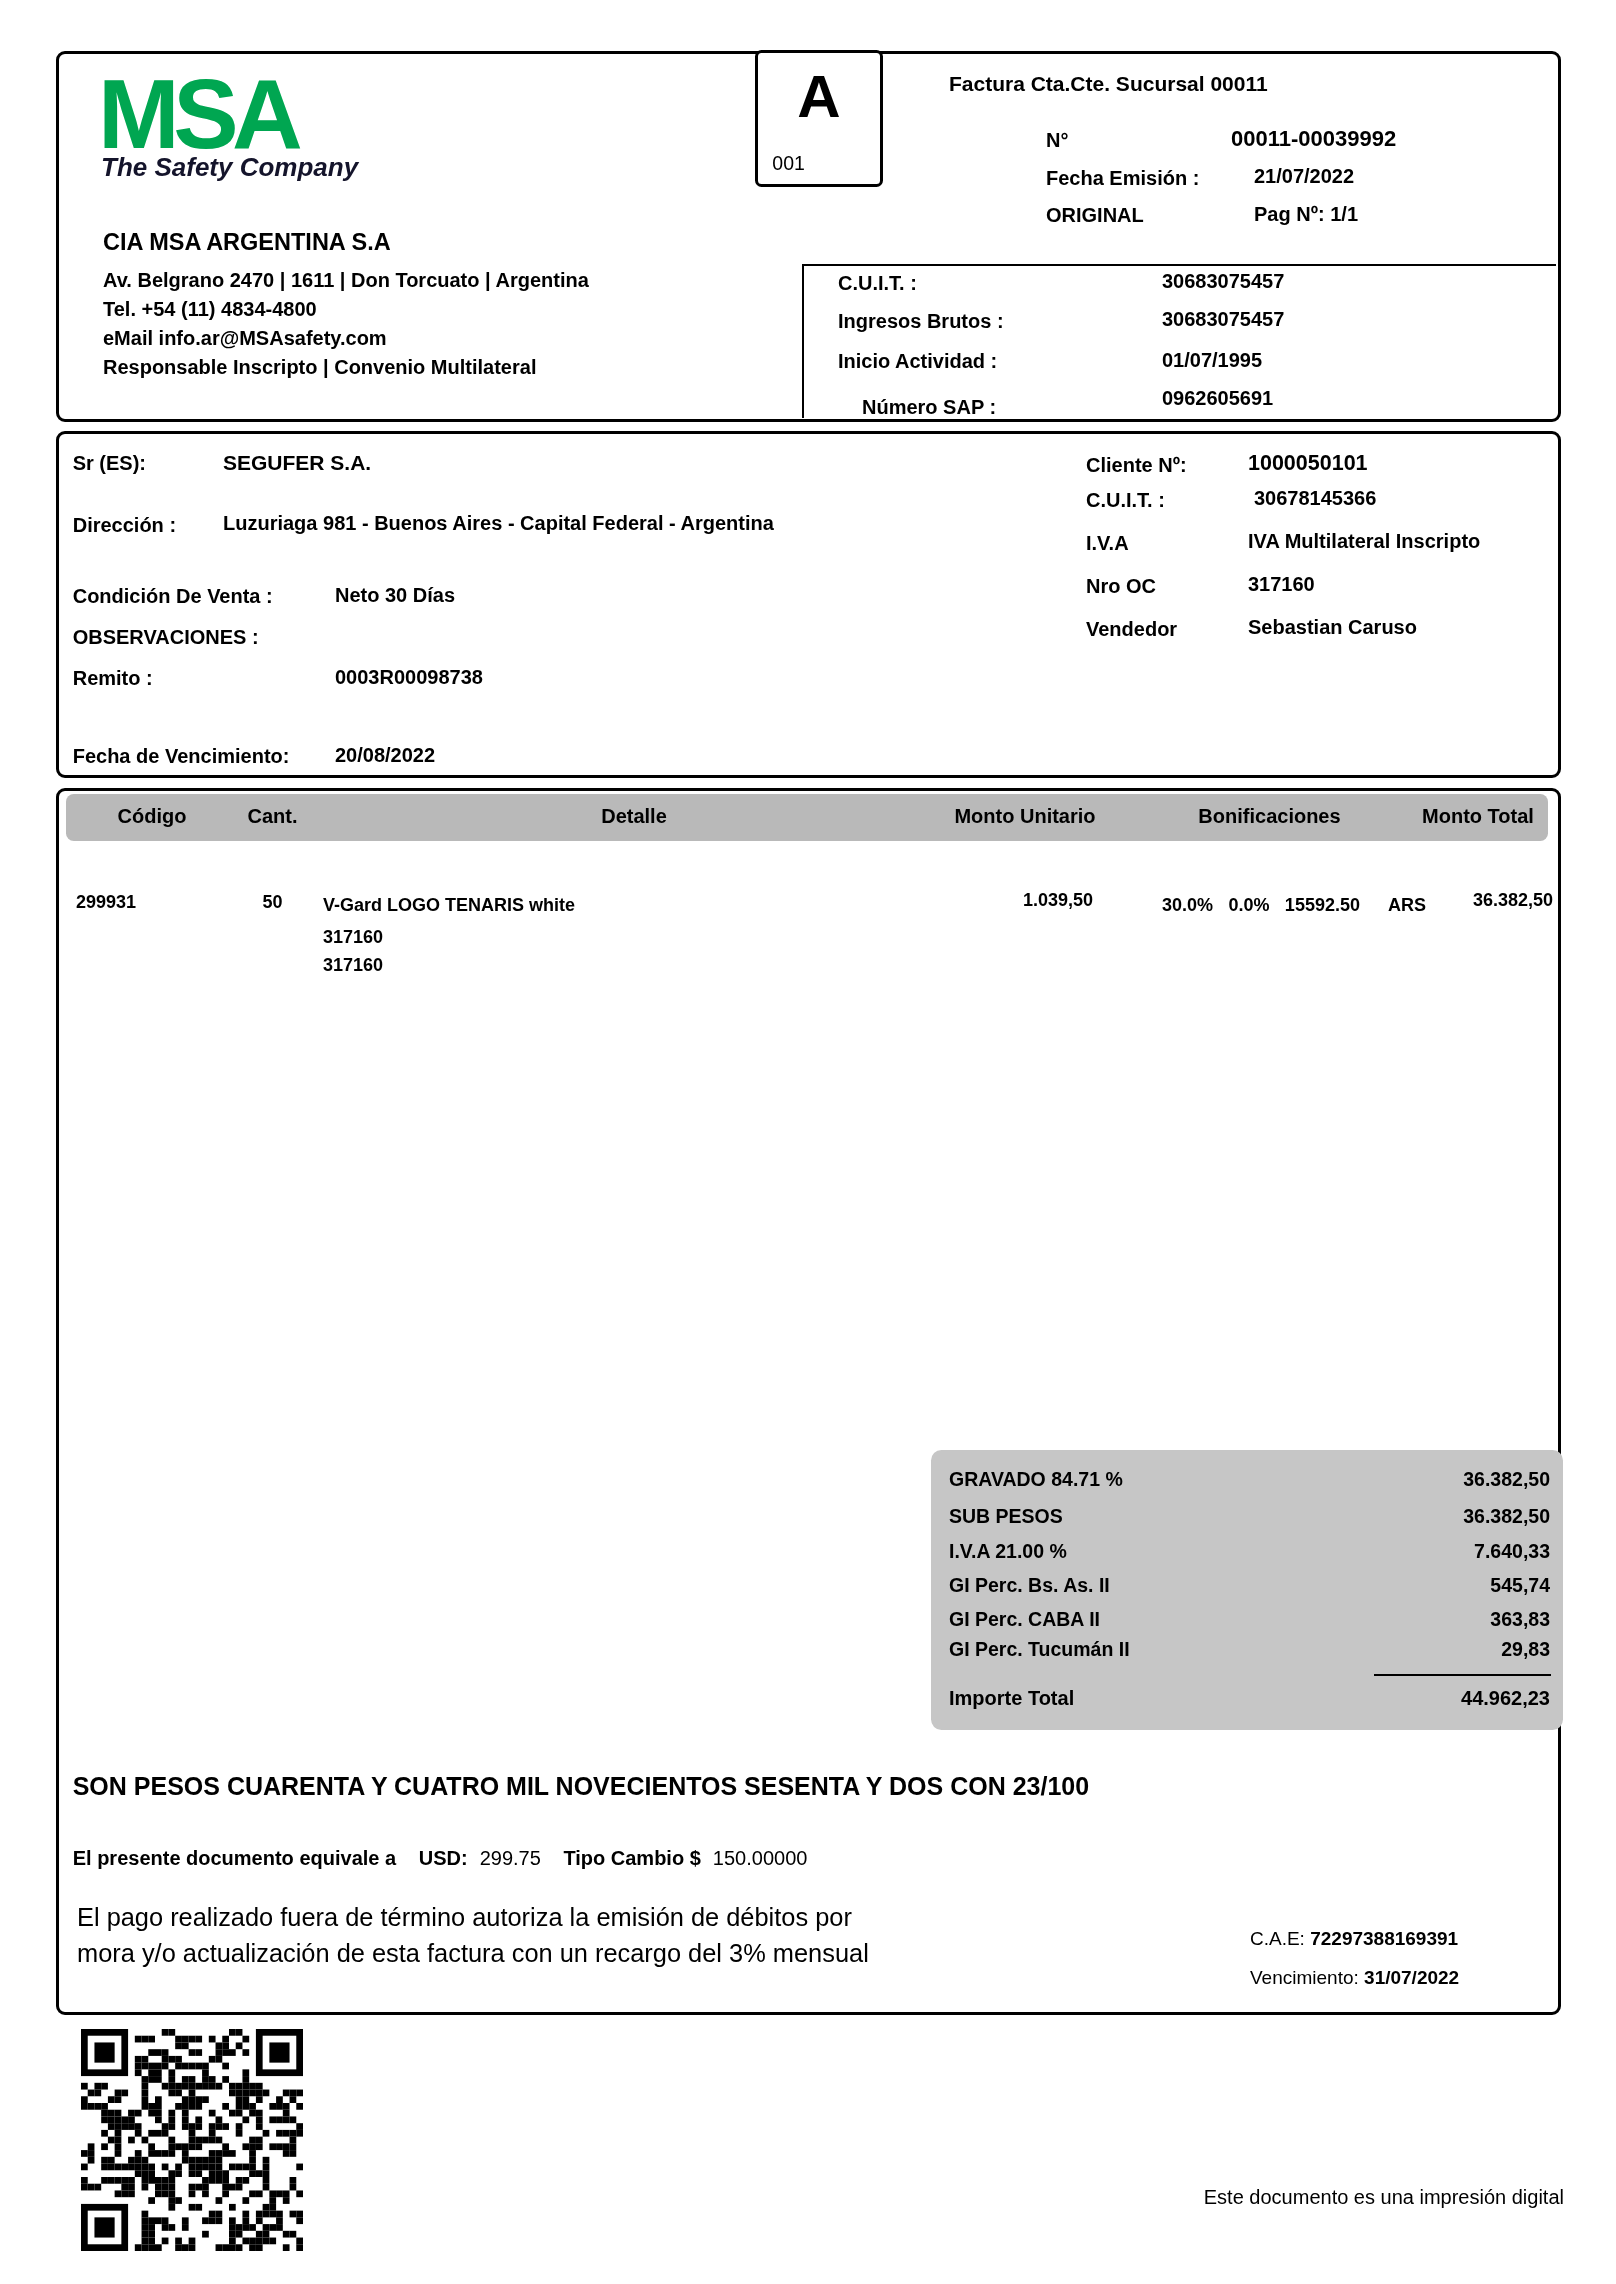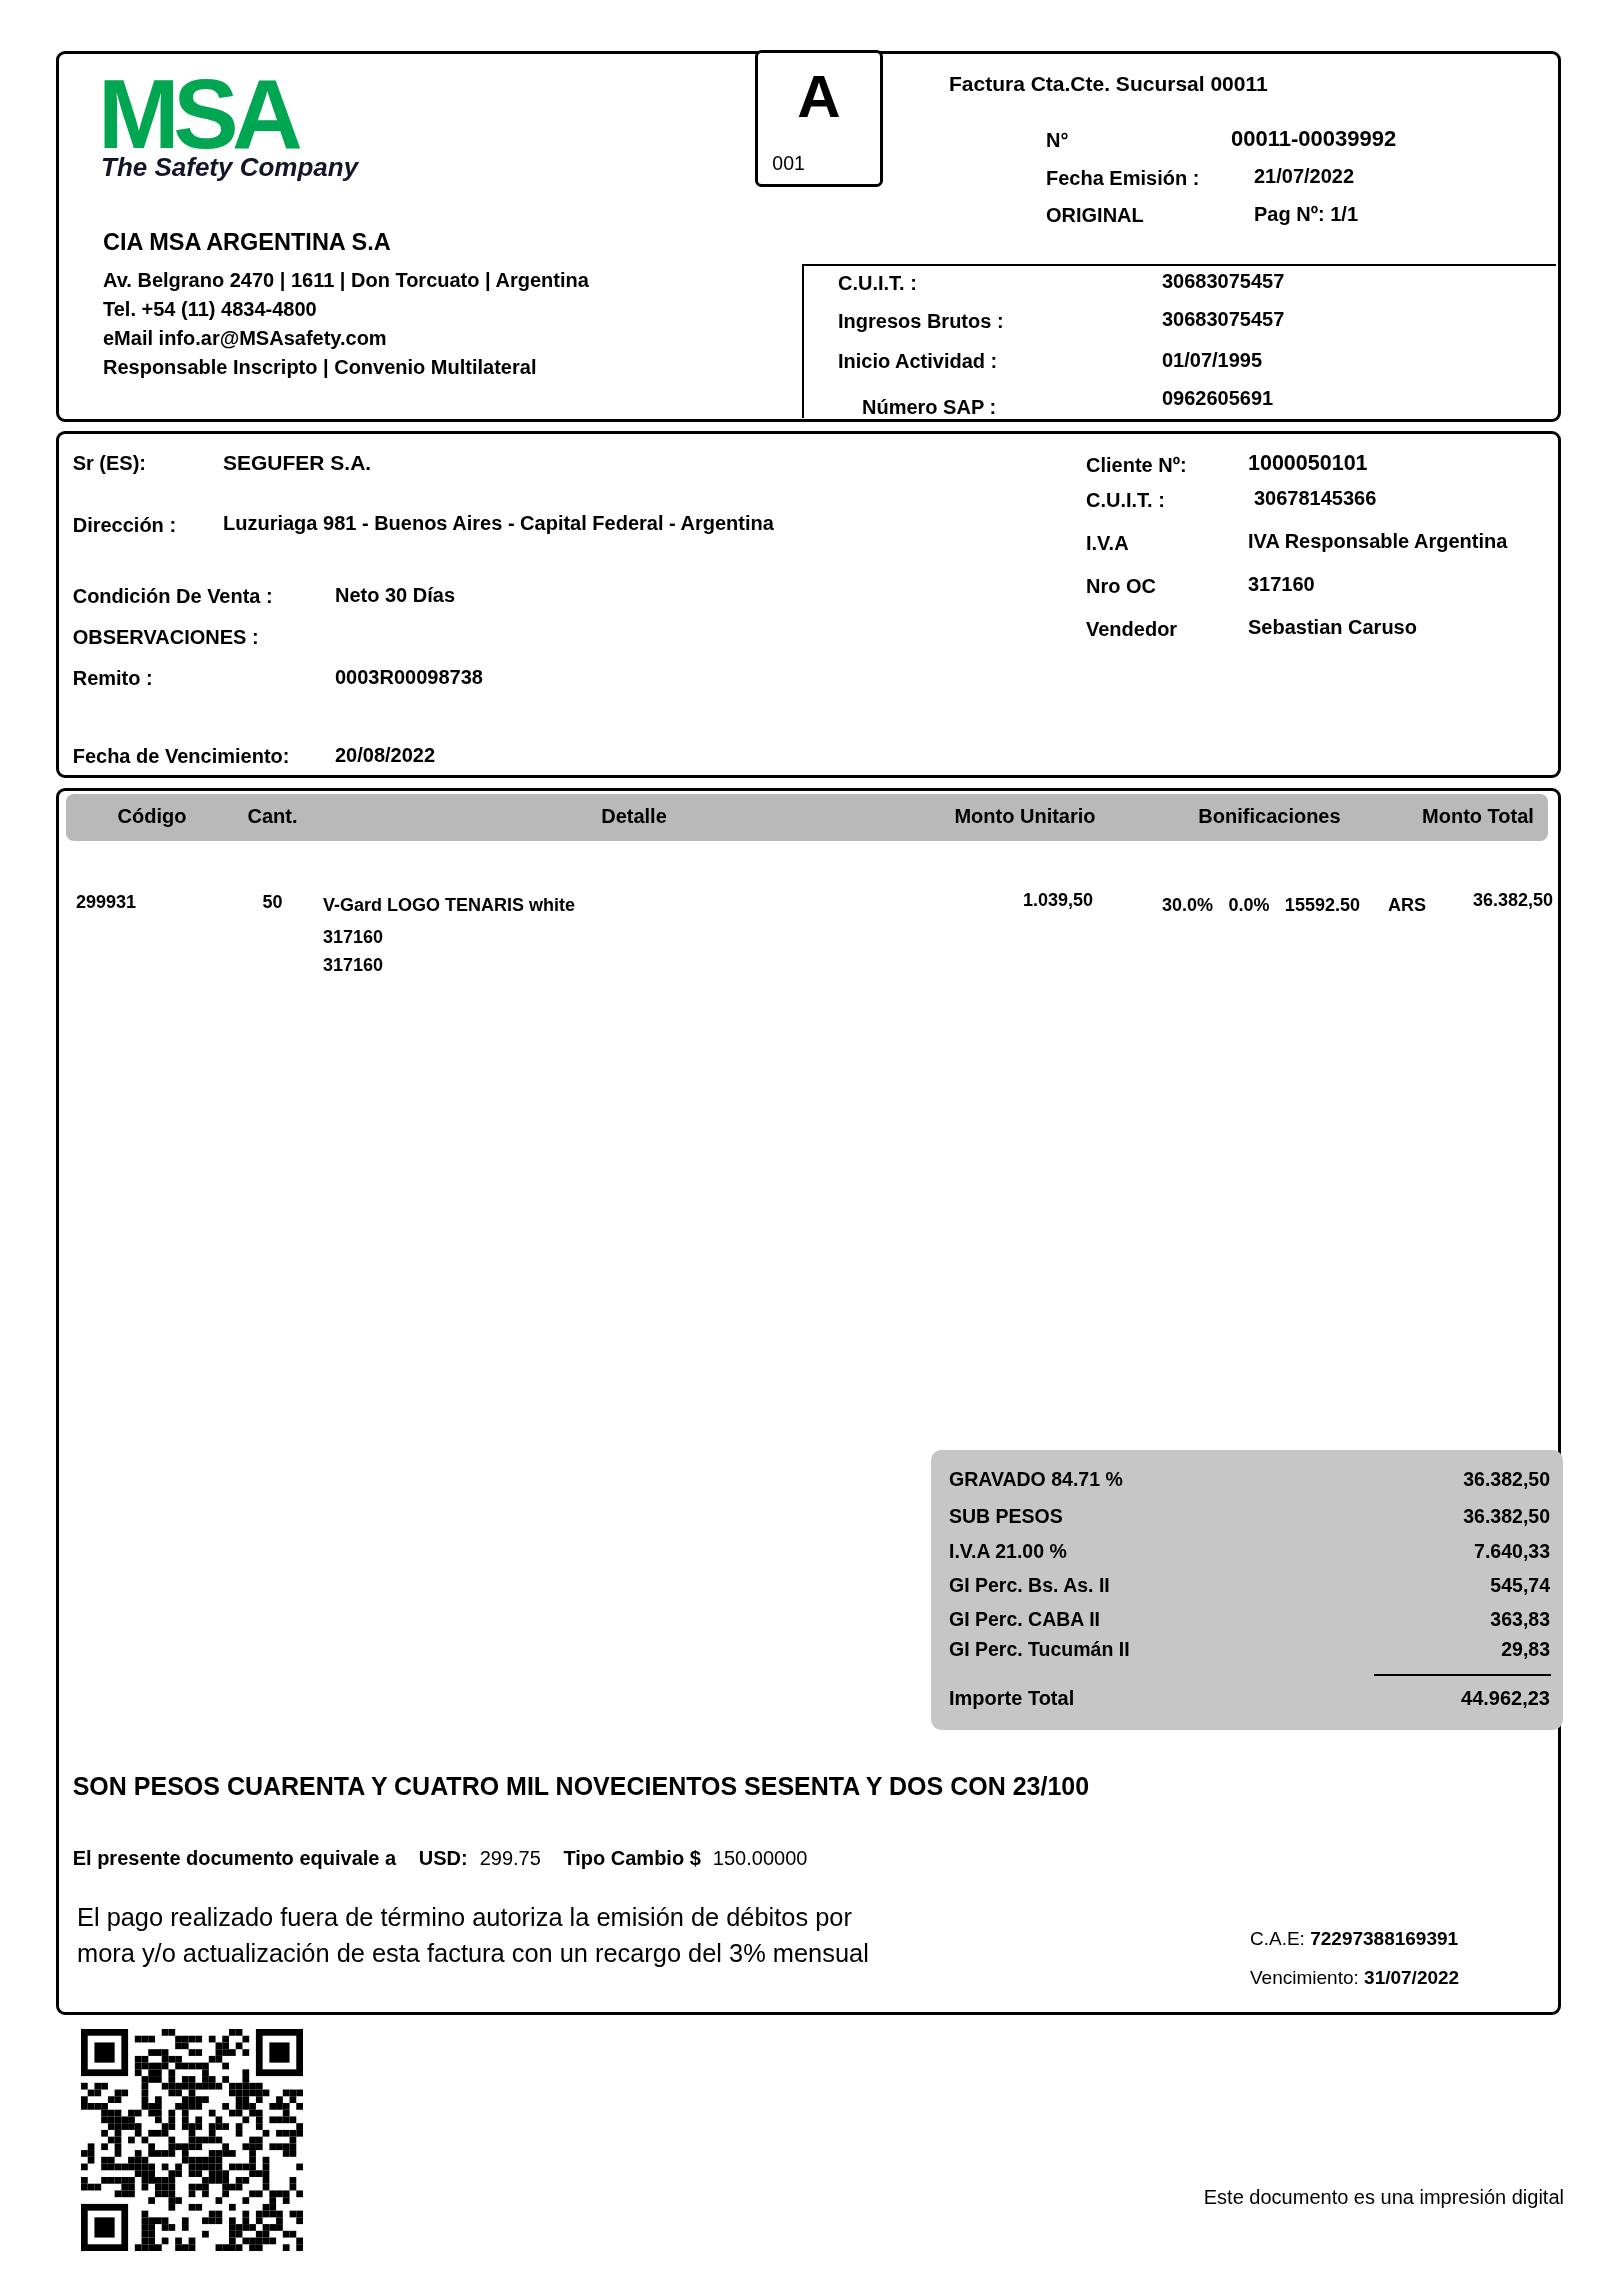"IVA Responsable Argentina" div.abs { text: Responsable Argentina -> Multilateral Inscripto }
